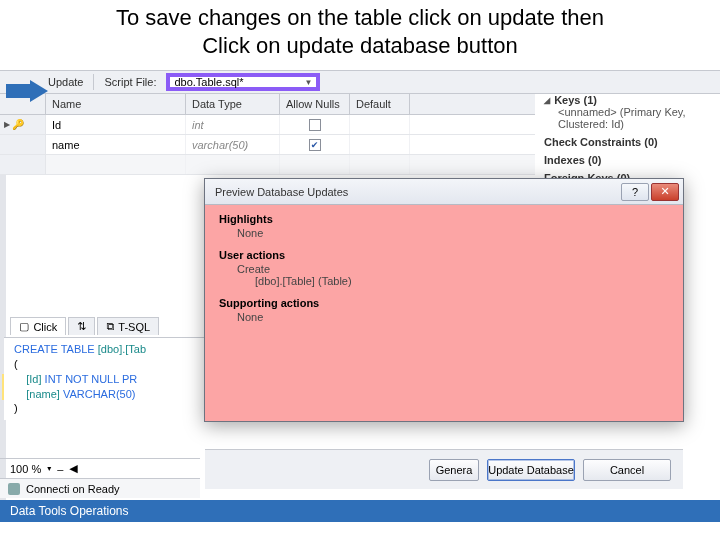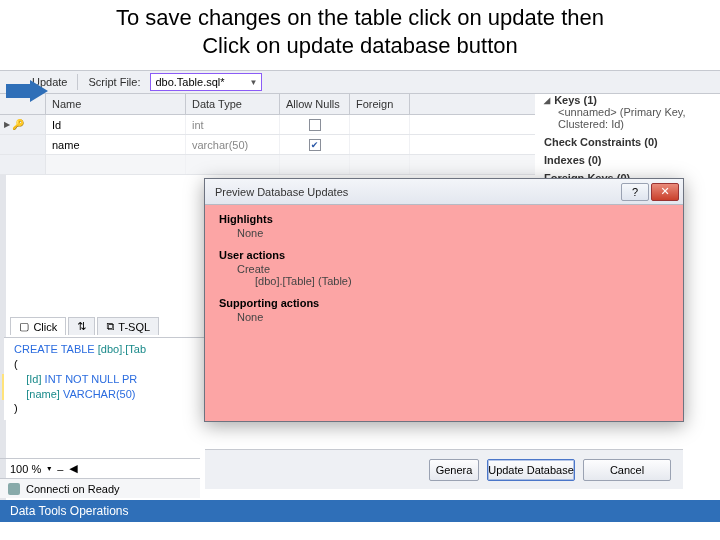"Update" .toolbar { padding-left: 32px -> 48px }
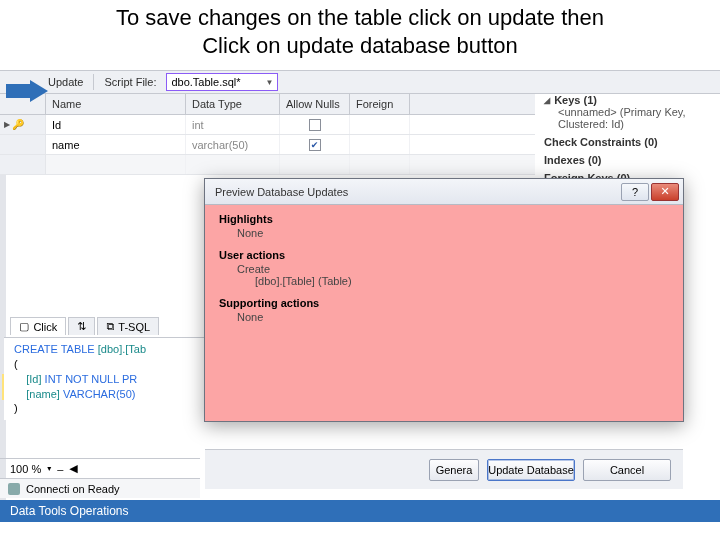"dbo.Table.sql*" .scriptfile-combo { border: 1px solid #8b5cf6 -> 4px solid #8b5cf6; width: 112px -> 154px }
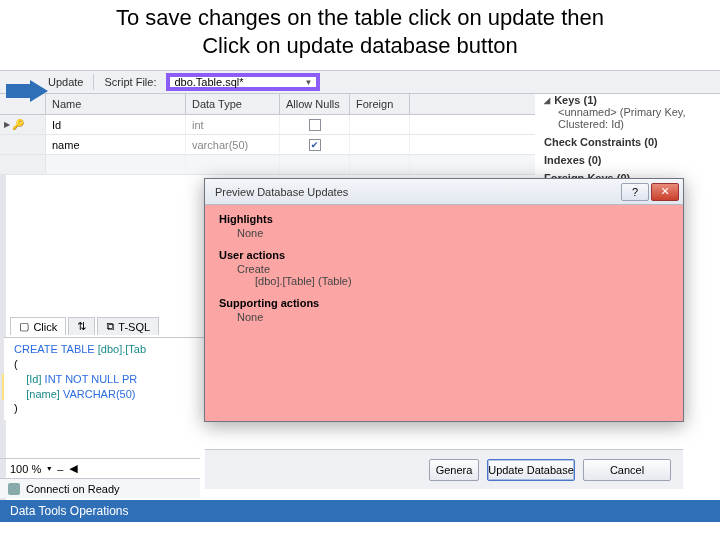"Foreign" div.gh-cell { text: Foreign -> Default }
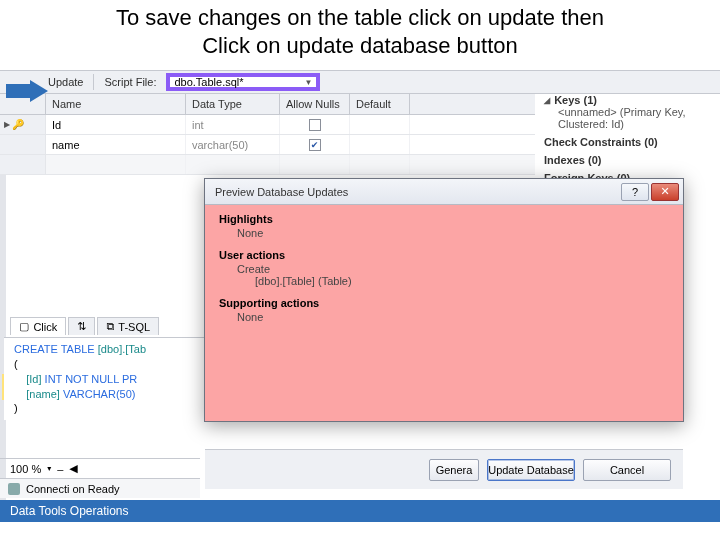"int" .gr-type { font-style: none -> italic }
